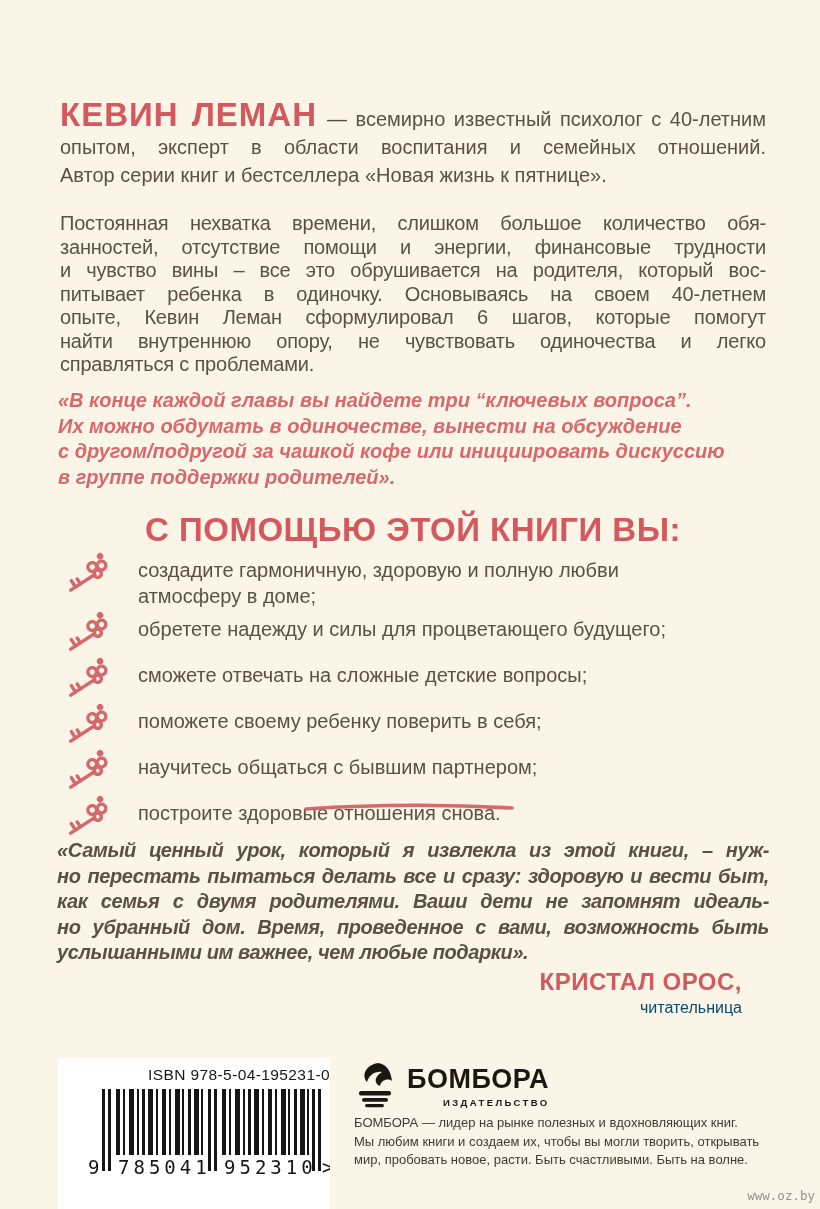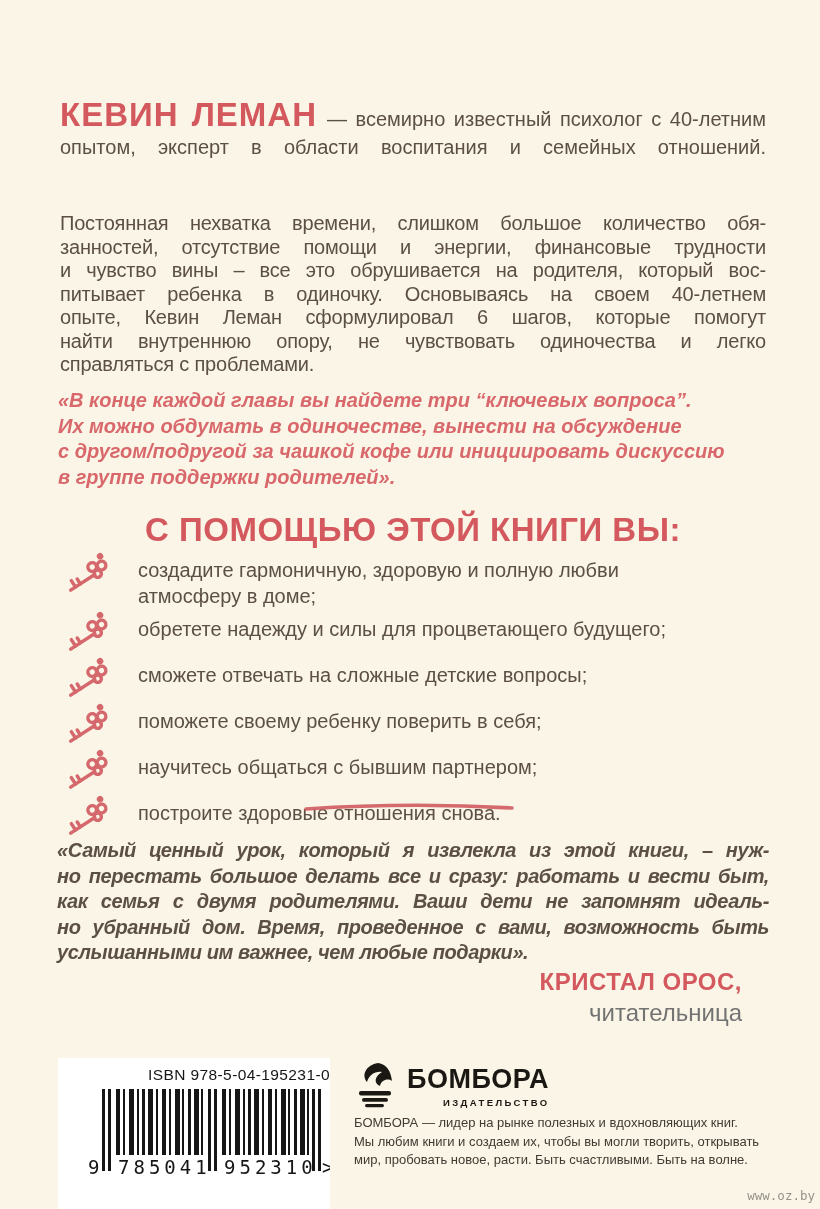"Автор серии книг и бестселлера" div { html: none -> <div>Автор серии книг и бестселлера «Новая жизнь к пятнице».</div> }
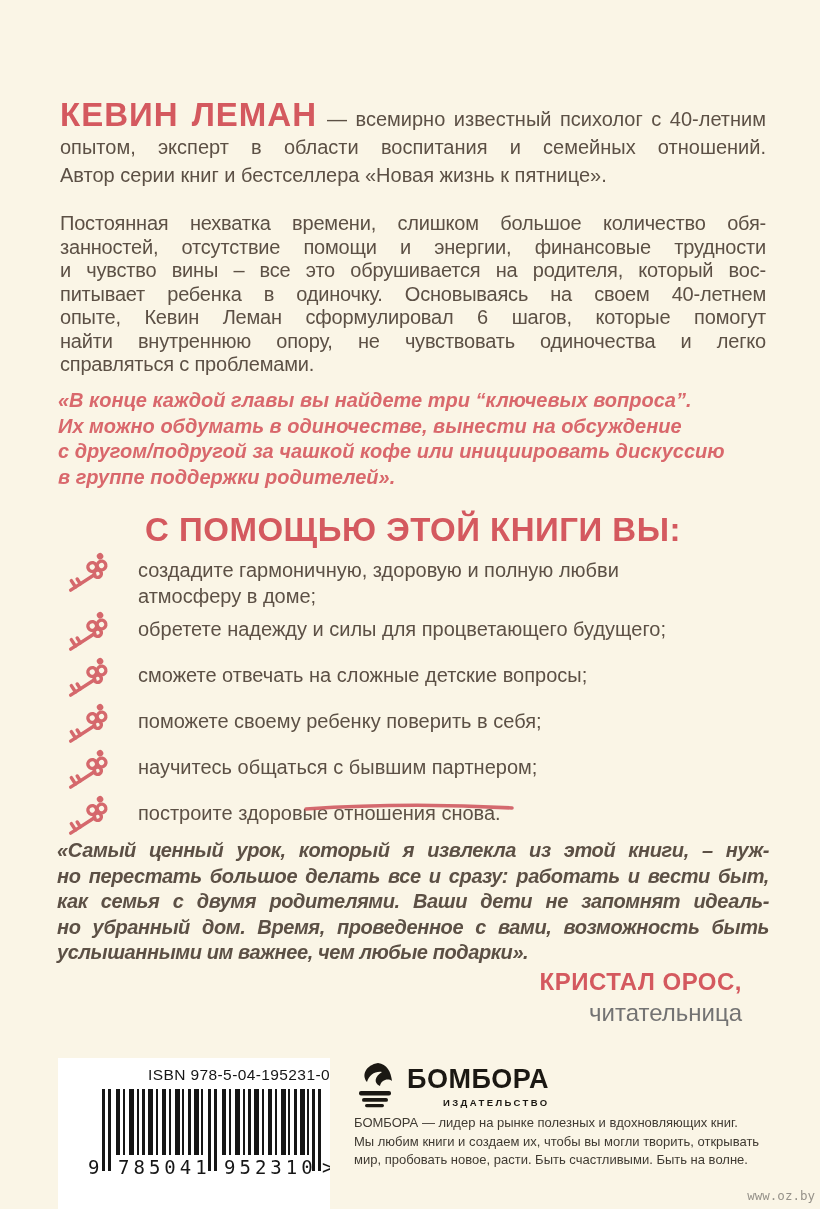"но перестать большое делать все" div.line { text: большое делать все и сразу: работать -> пытаться делать все и сразу: здоровую }
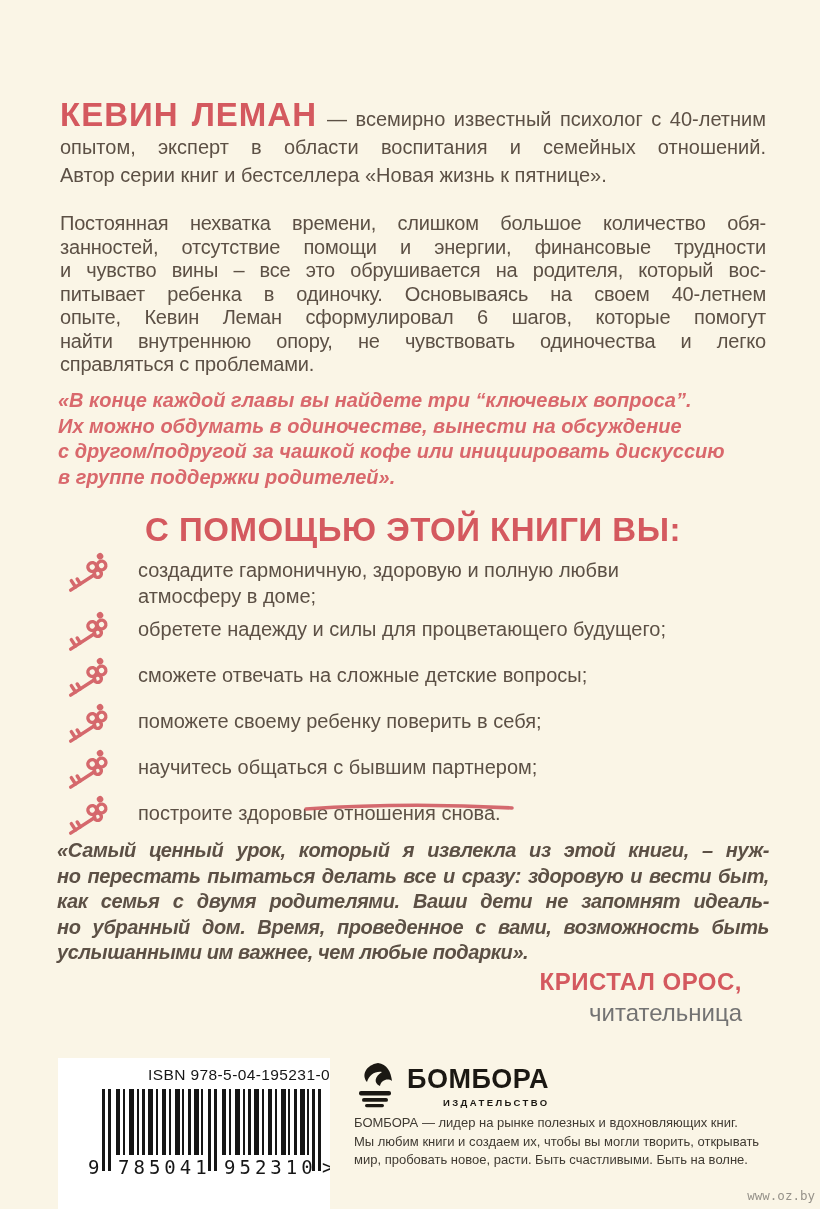"читательница" .credit-role { color: #737373 -> #0c4a6e; font-size: 24px -> 16px }
